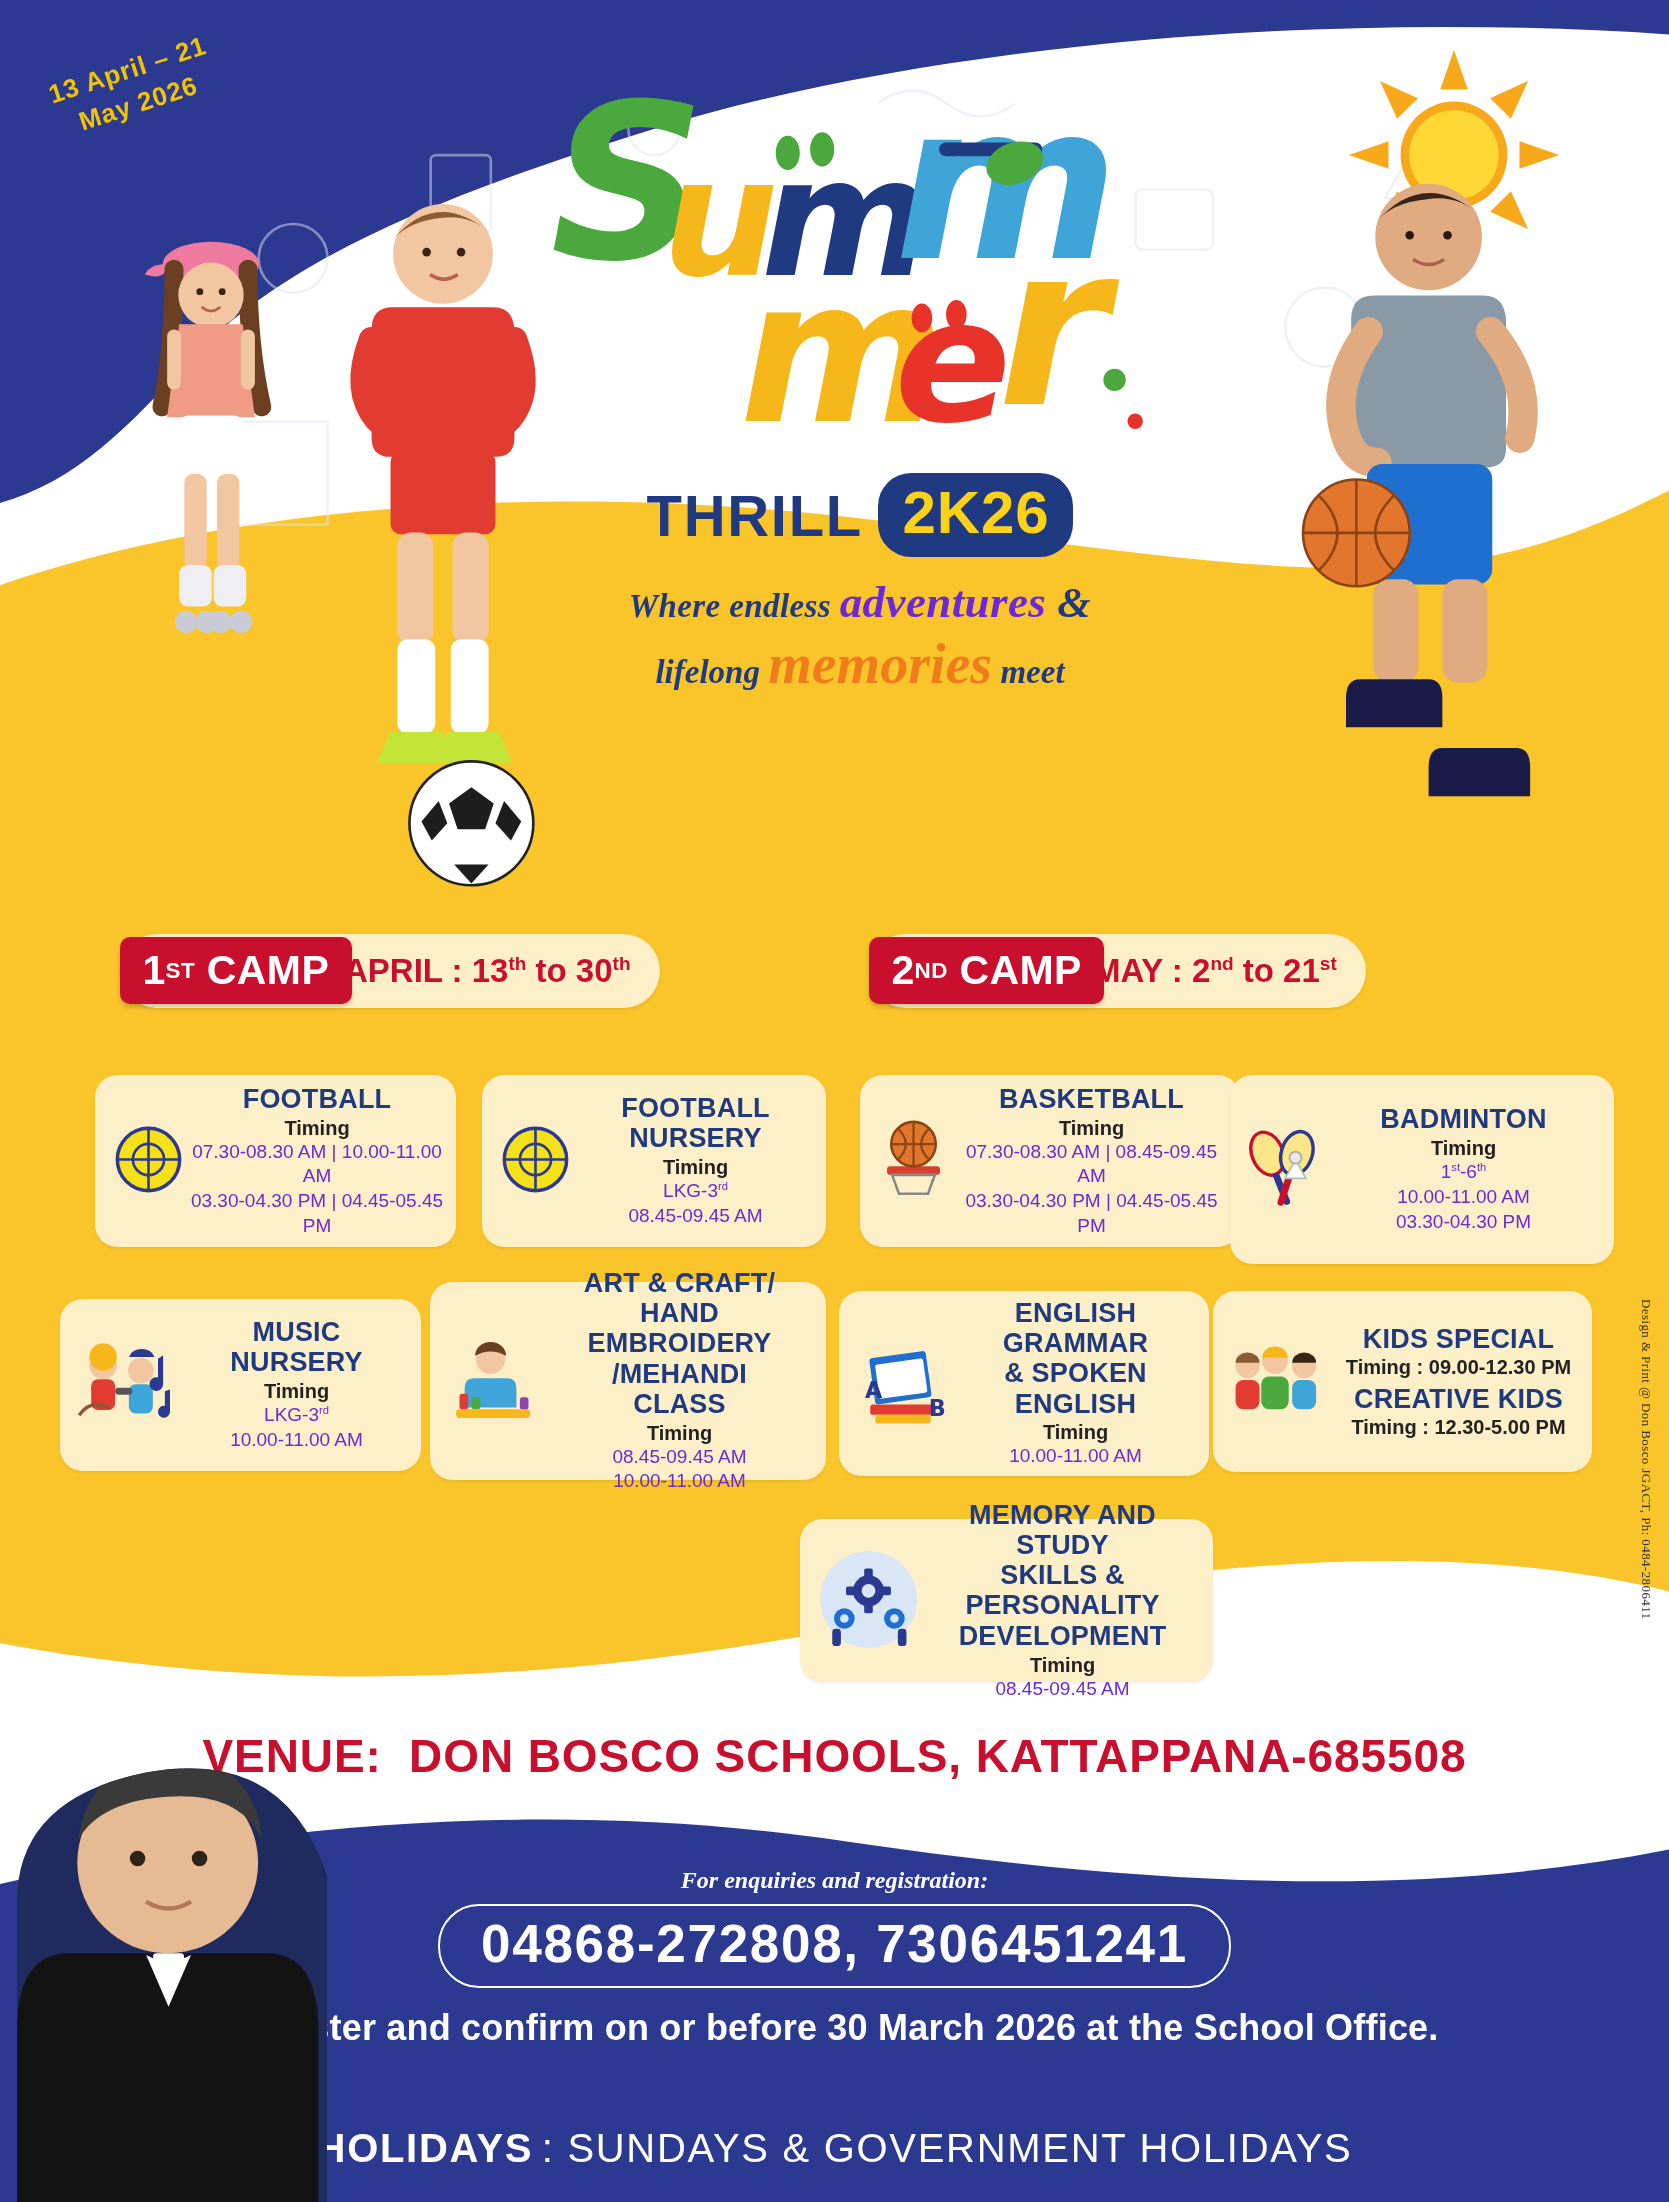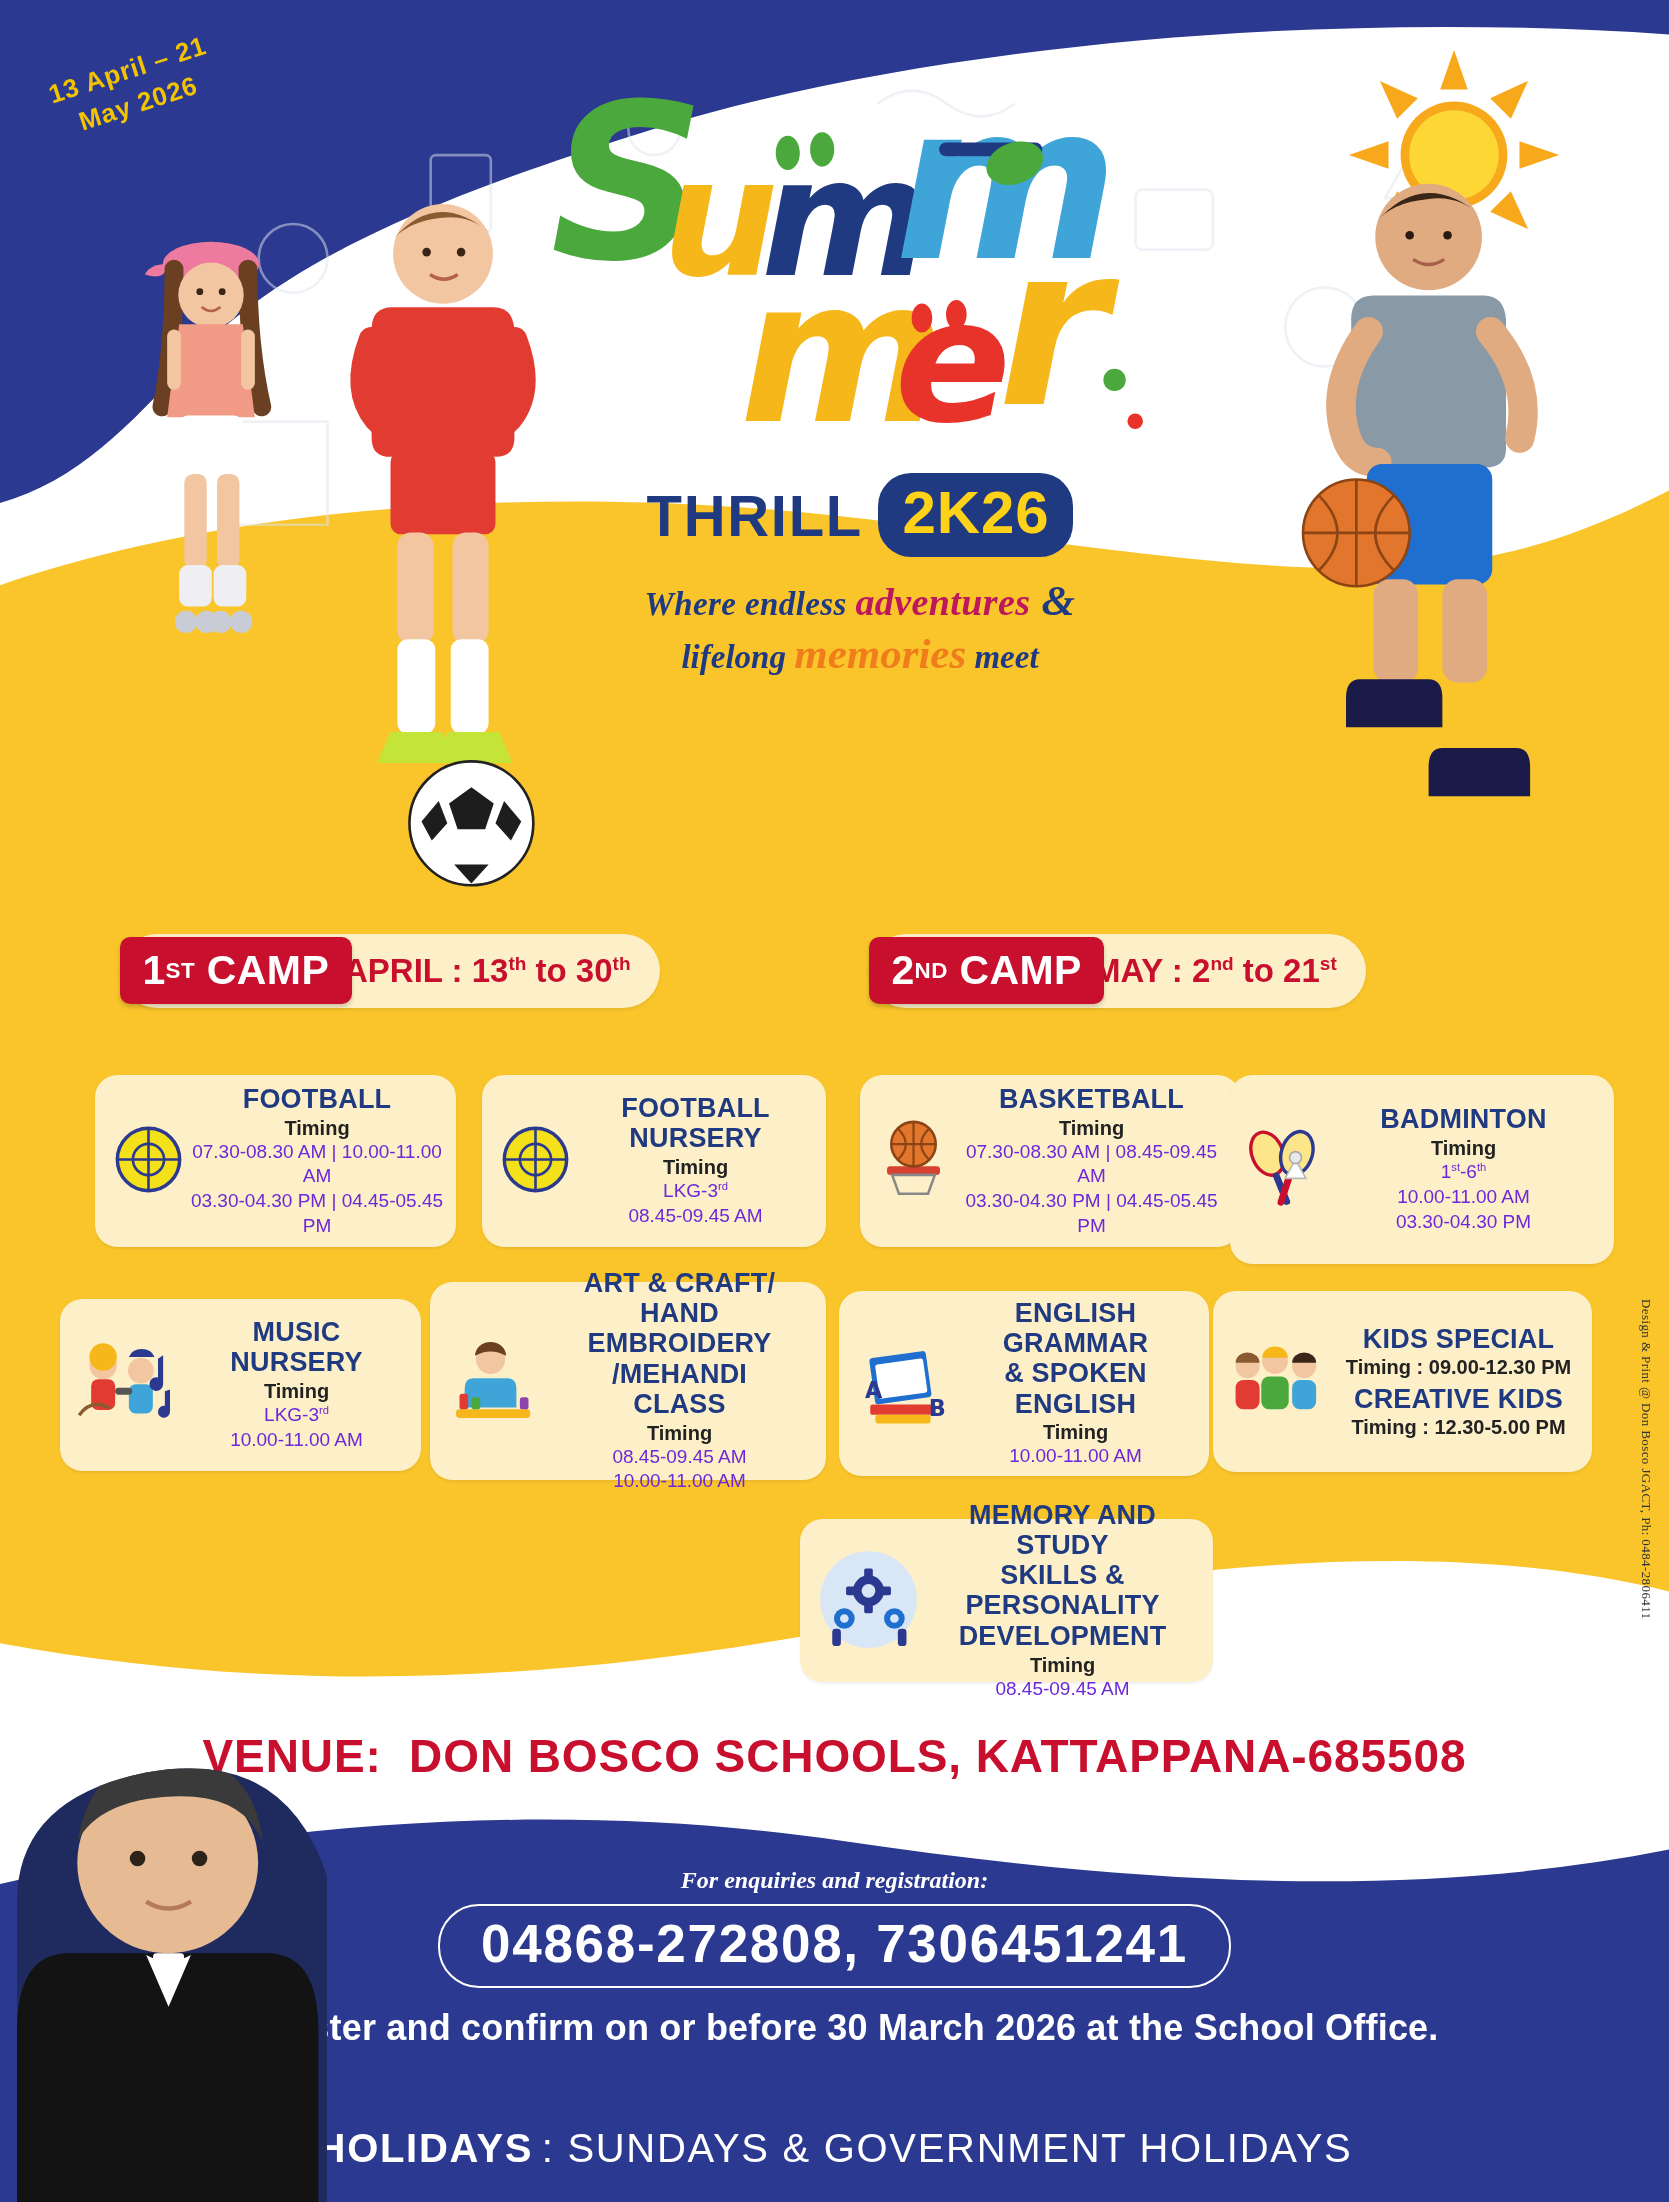"adventures" .hi-red { color: #be185d -> #6d28d9; font-size: 38px -> 45px }
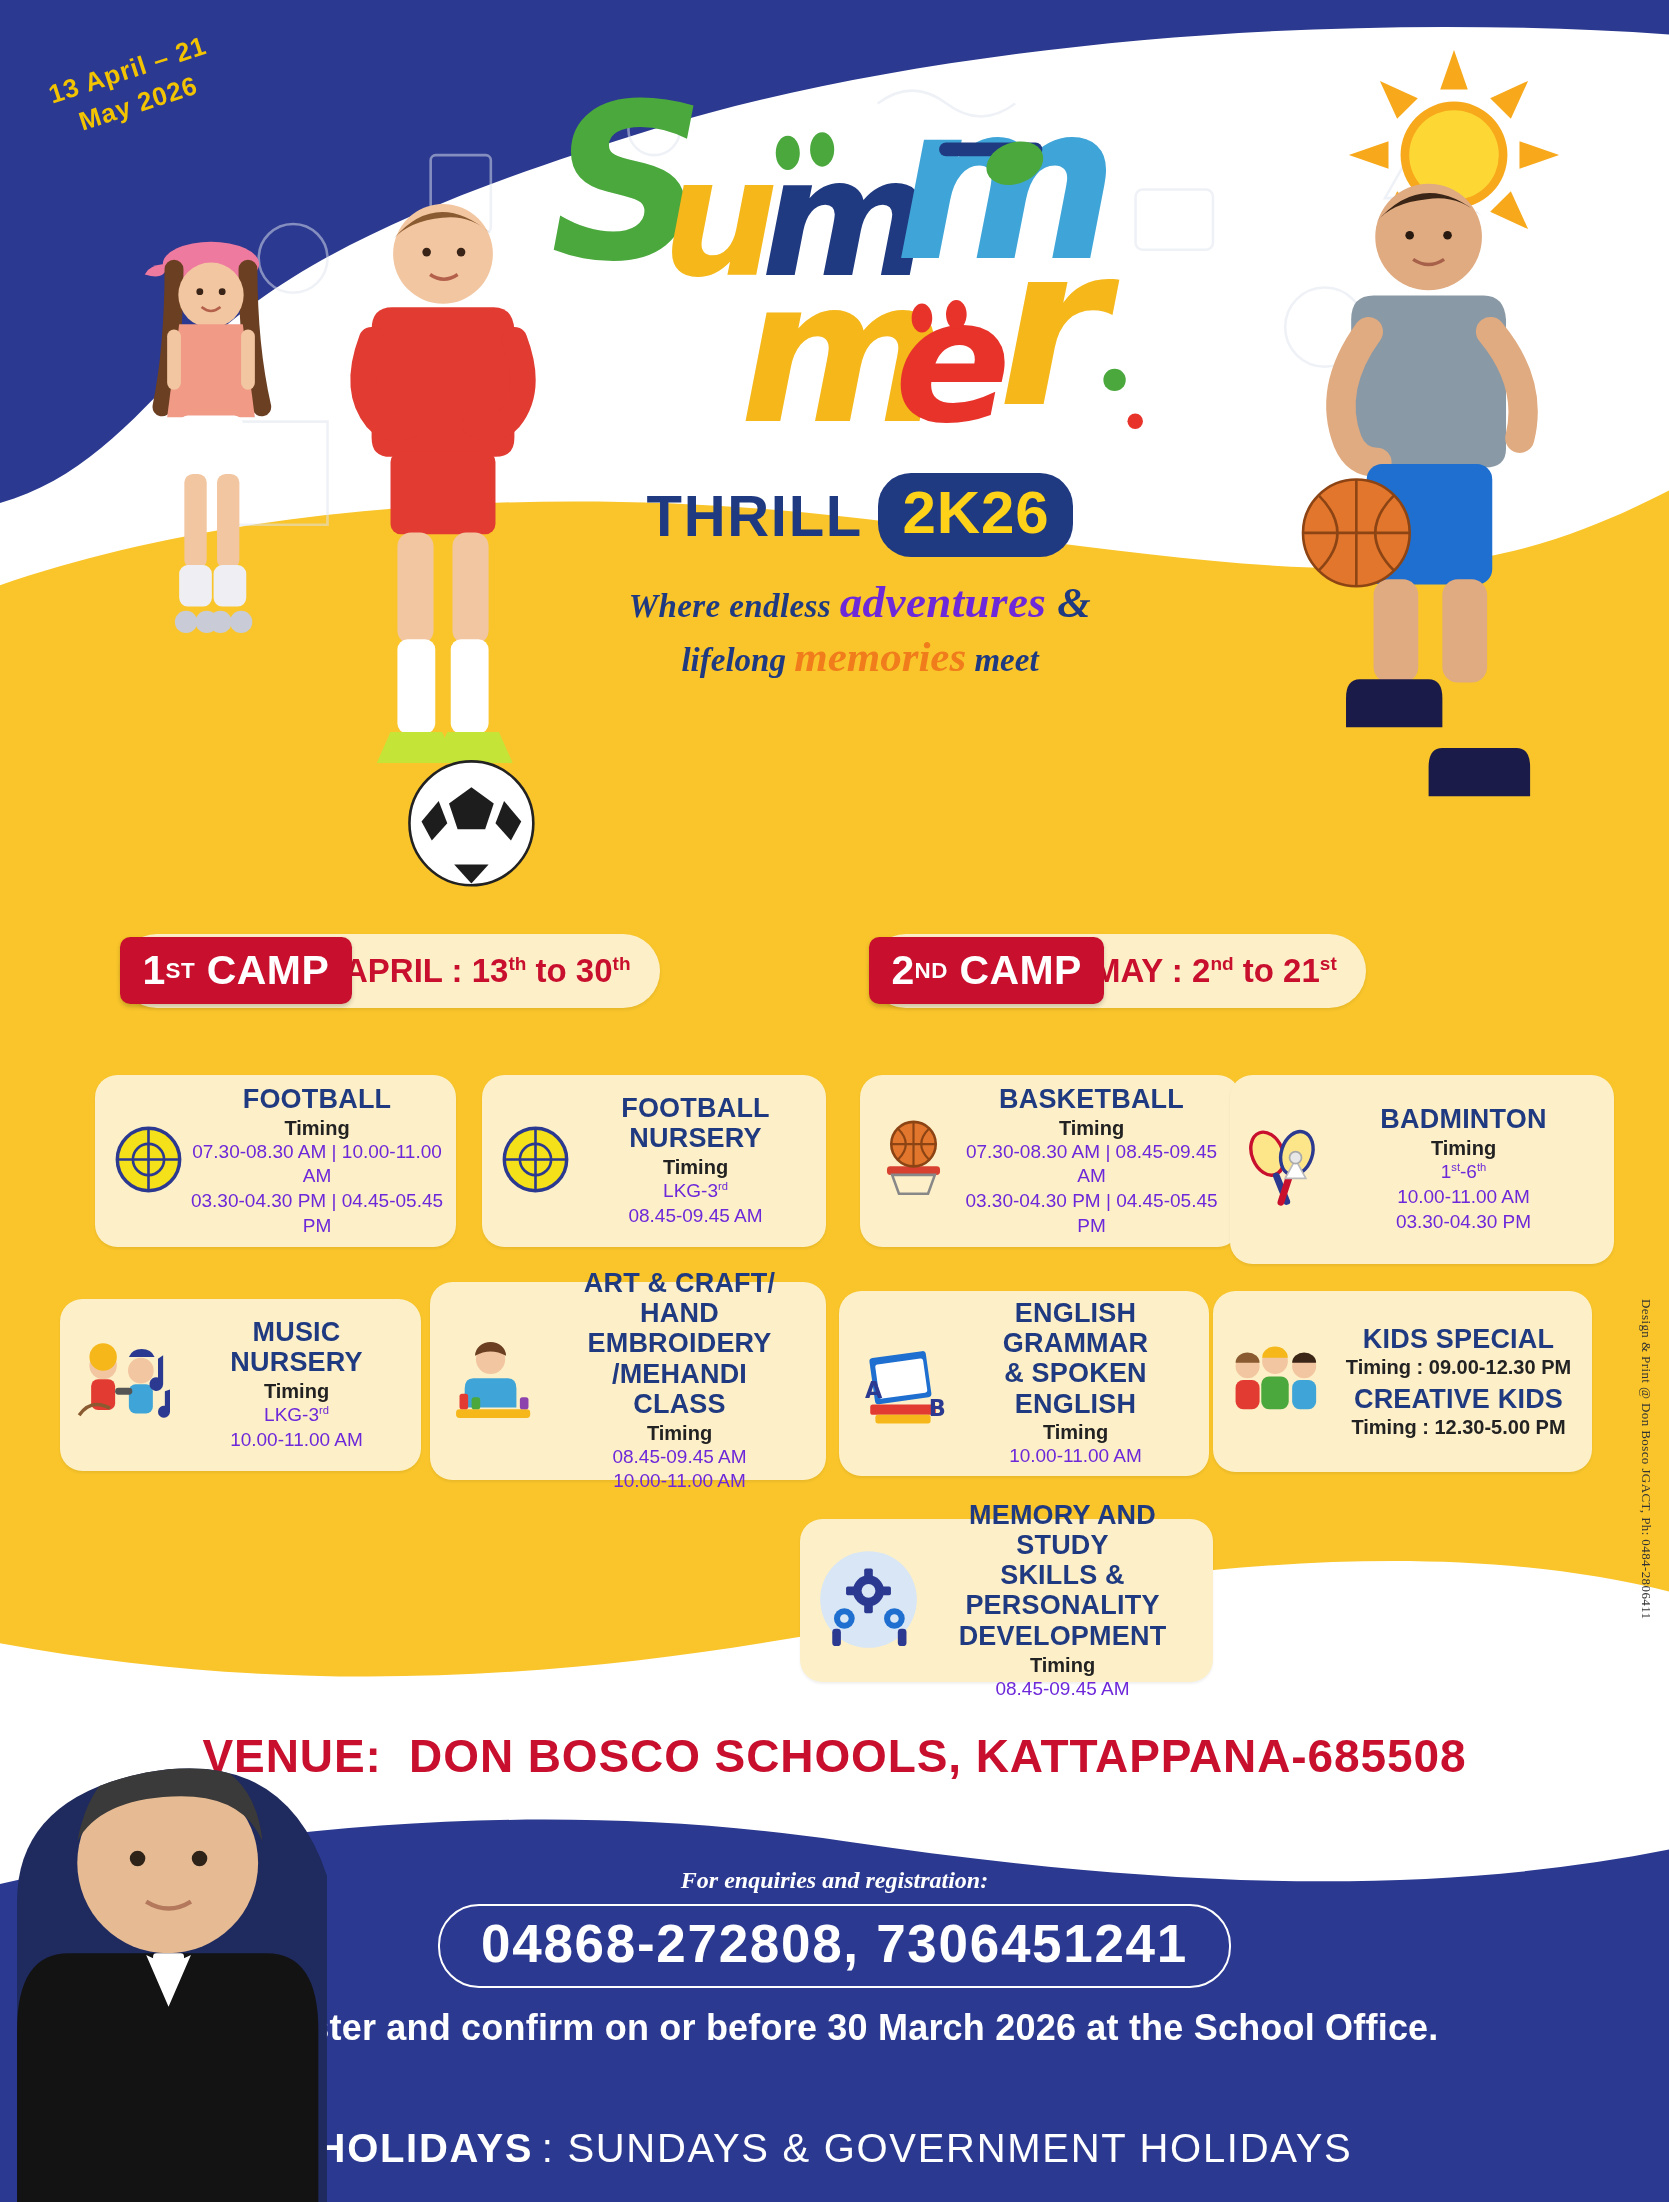"memories" .hi-org { font-size: 43px -> 56px }
